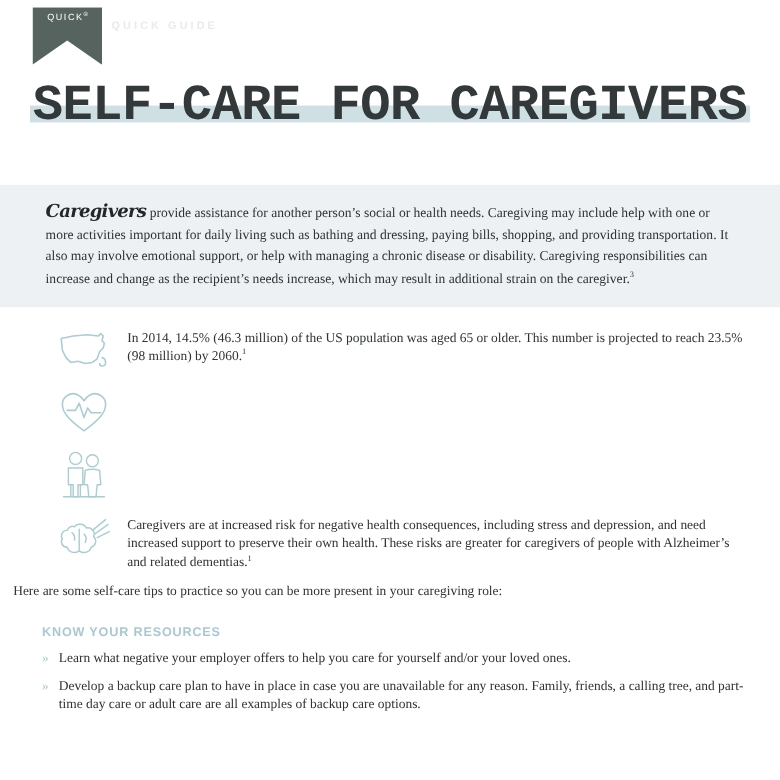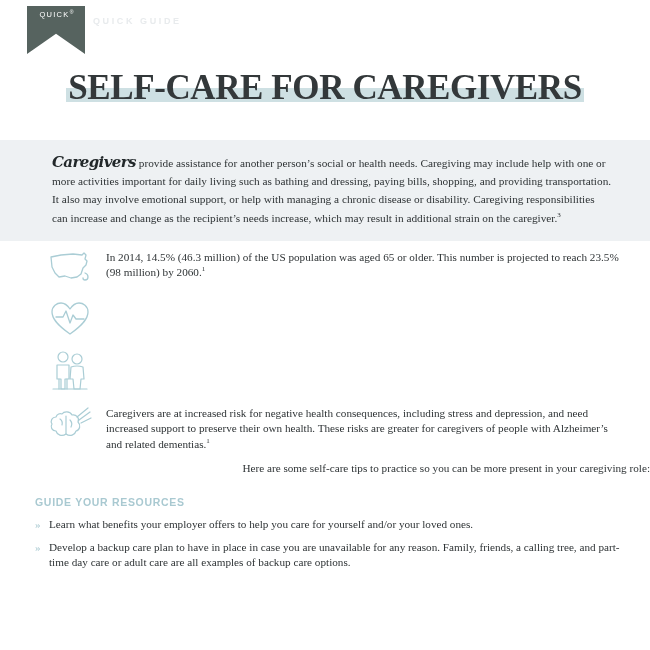"SELF-CARE FOR CAREGIVERS" .page-title { font-family: Liberation Serif, serif -> Liberation Mono, monospace; font-size: 35px -> 42px }
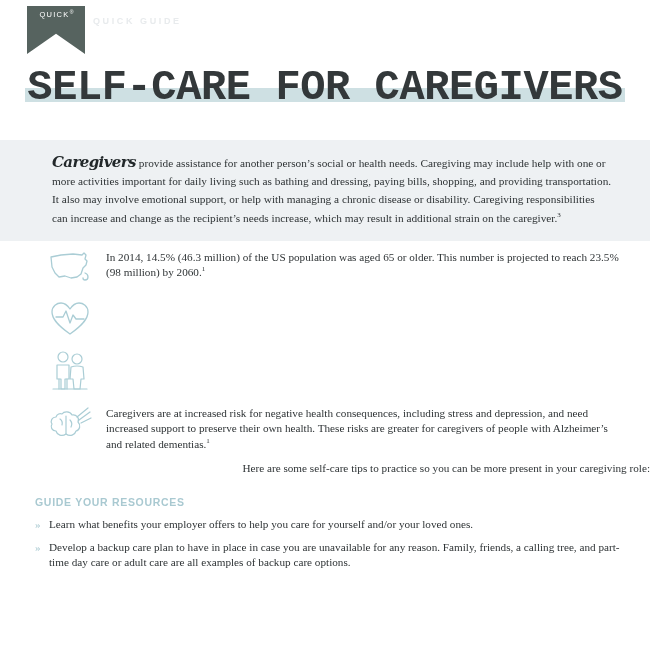"Caregivers provide assistance for" .intro-band { margin-top: 16px -> 30px; padding: 13px 38px 14px 52px -> 13px 38px 14px 38px }
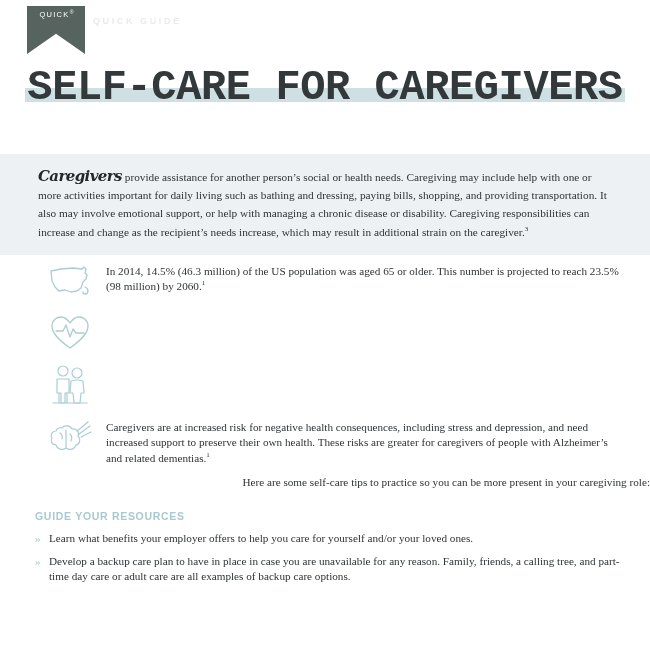"In 2014, 14.5% (46.3 million)" .facts { margin-top: 4px -> 14px }
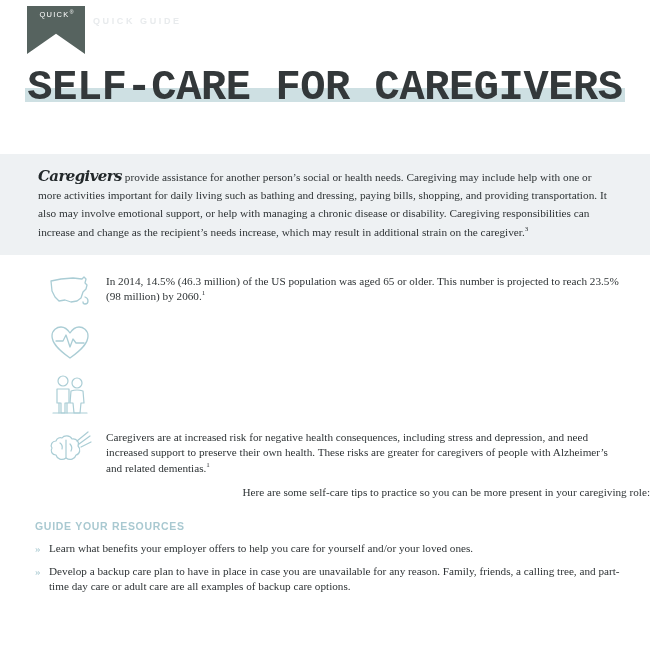"Here are some self-care tips" .tips-sub { text-align: right -> left }
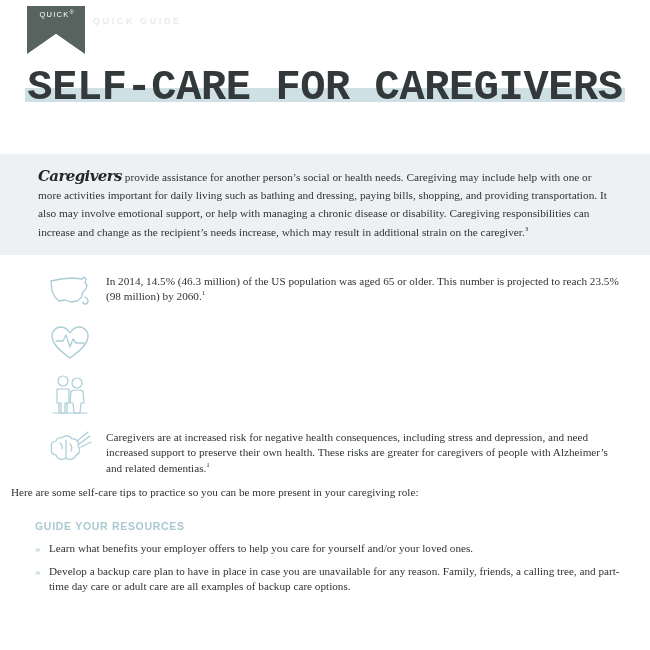"GUIDE YOUR RESOURCES" div.section-label { text: GUIDE -> KNOW }
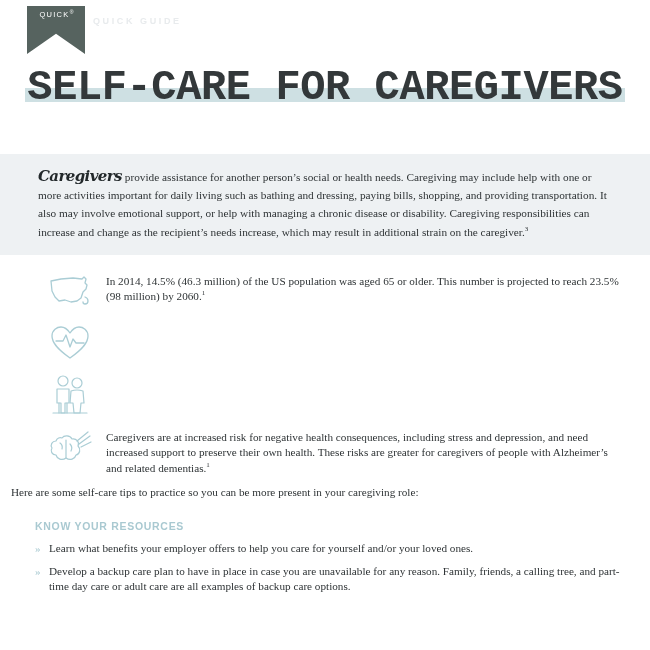"Learn what benefits your employer" span.bullet-text { text: benefits -> negative }
